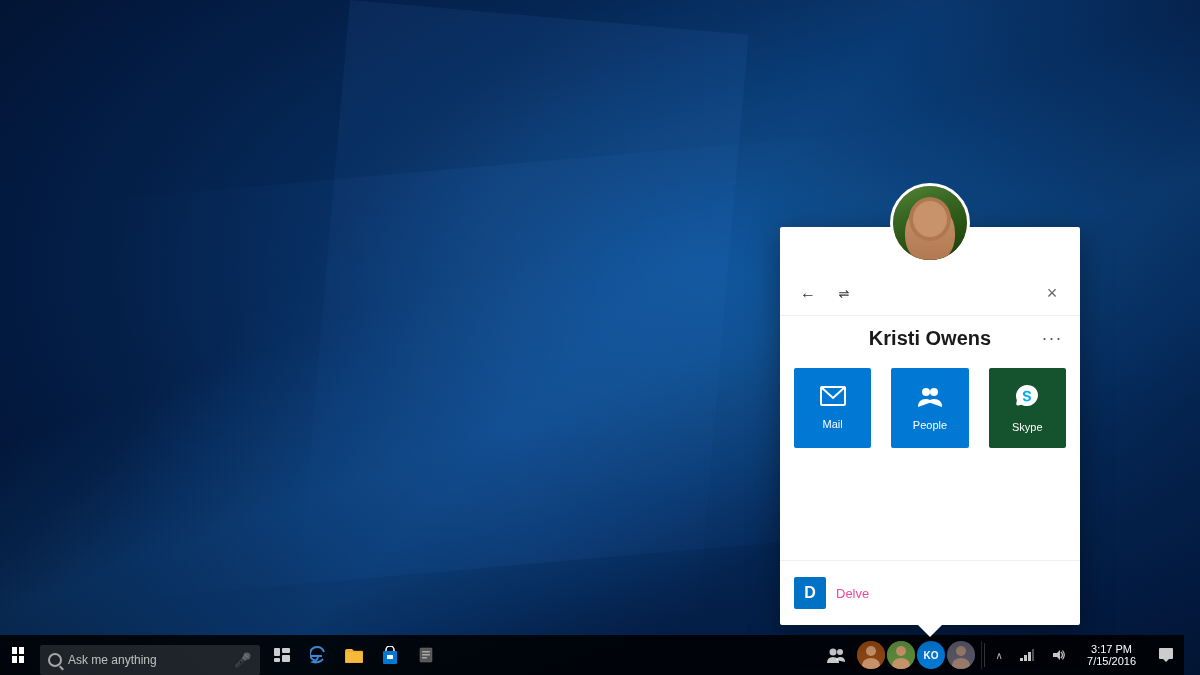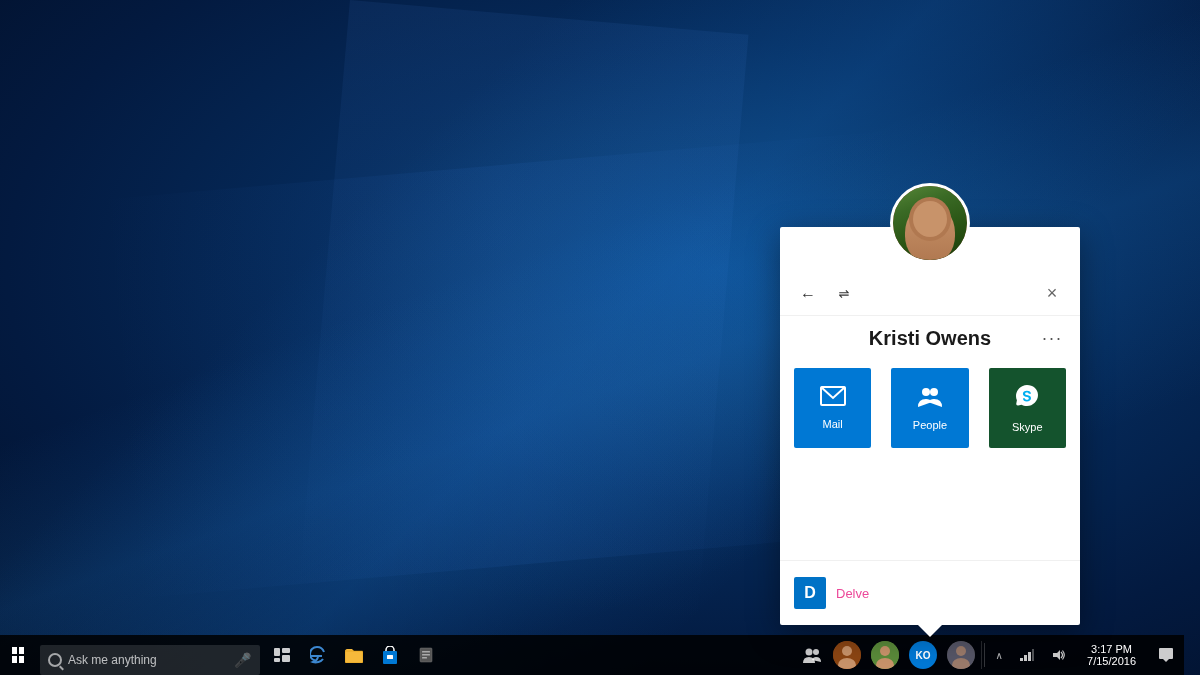"KO" .taskbar-contacts { gap: 10px -> 2px }
